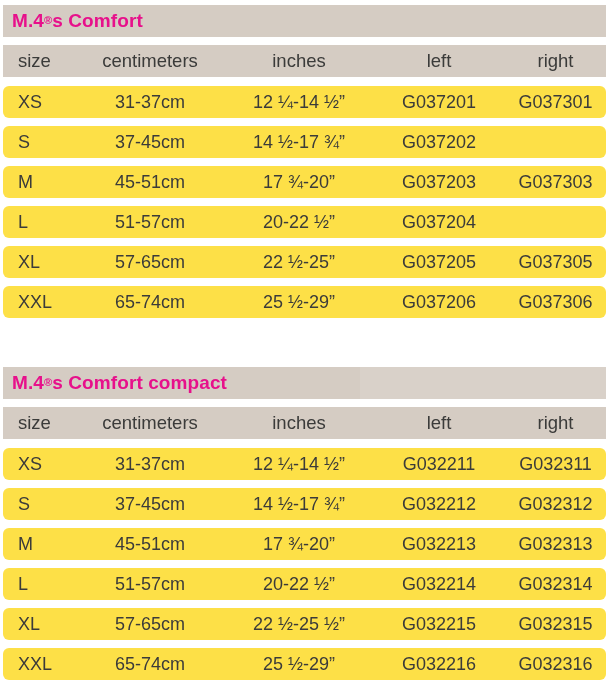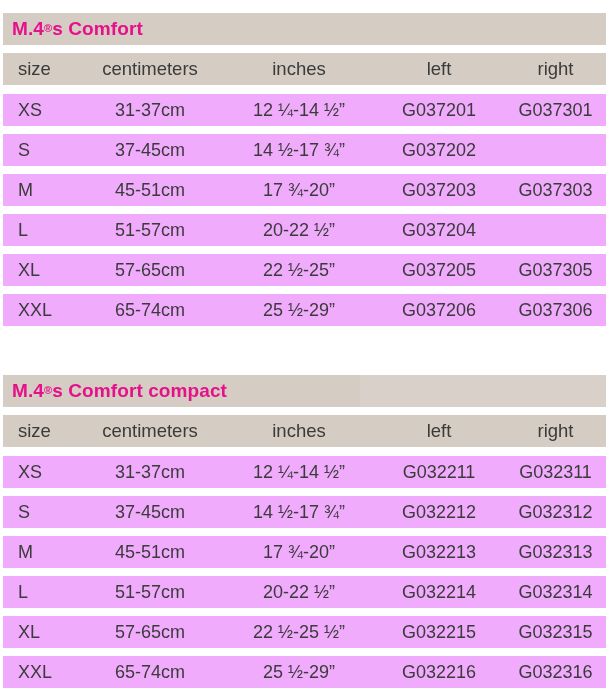"M.4" .content { padding: 13px 6px 0 3px -> 5px 6px 0 3px }
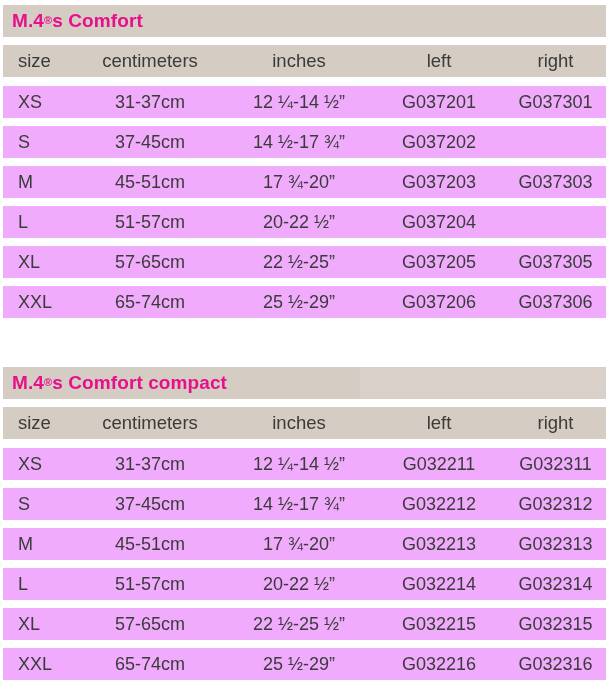"XS" .trow { background: #f0abfc -> #fde047; border-radius: none -> 6px }
